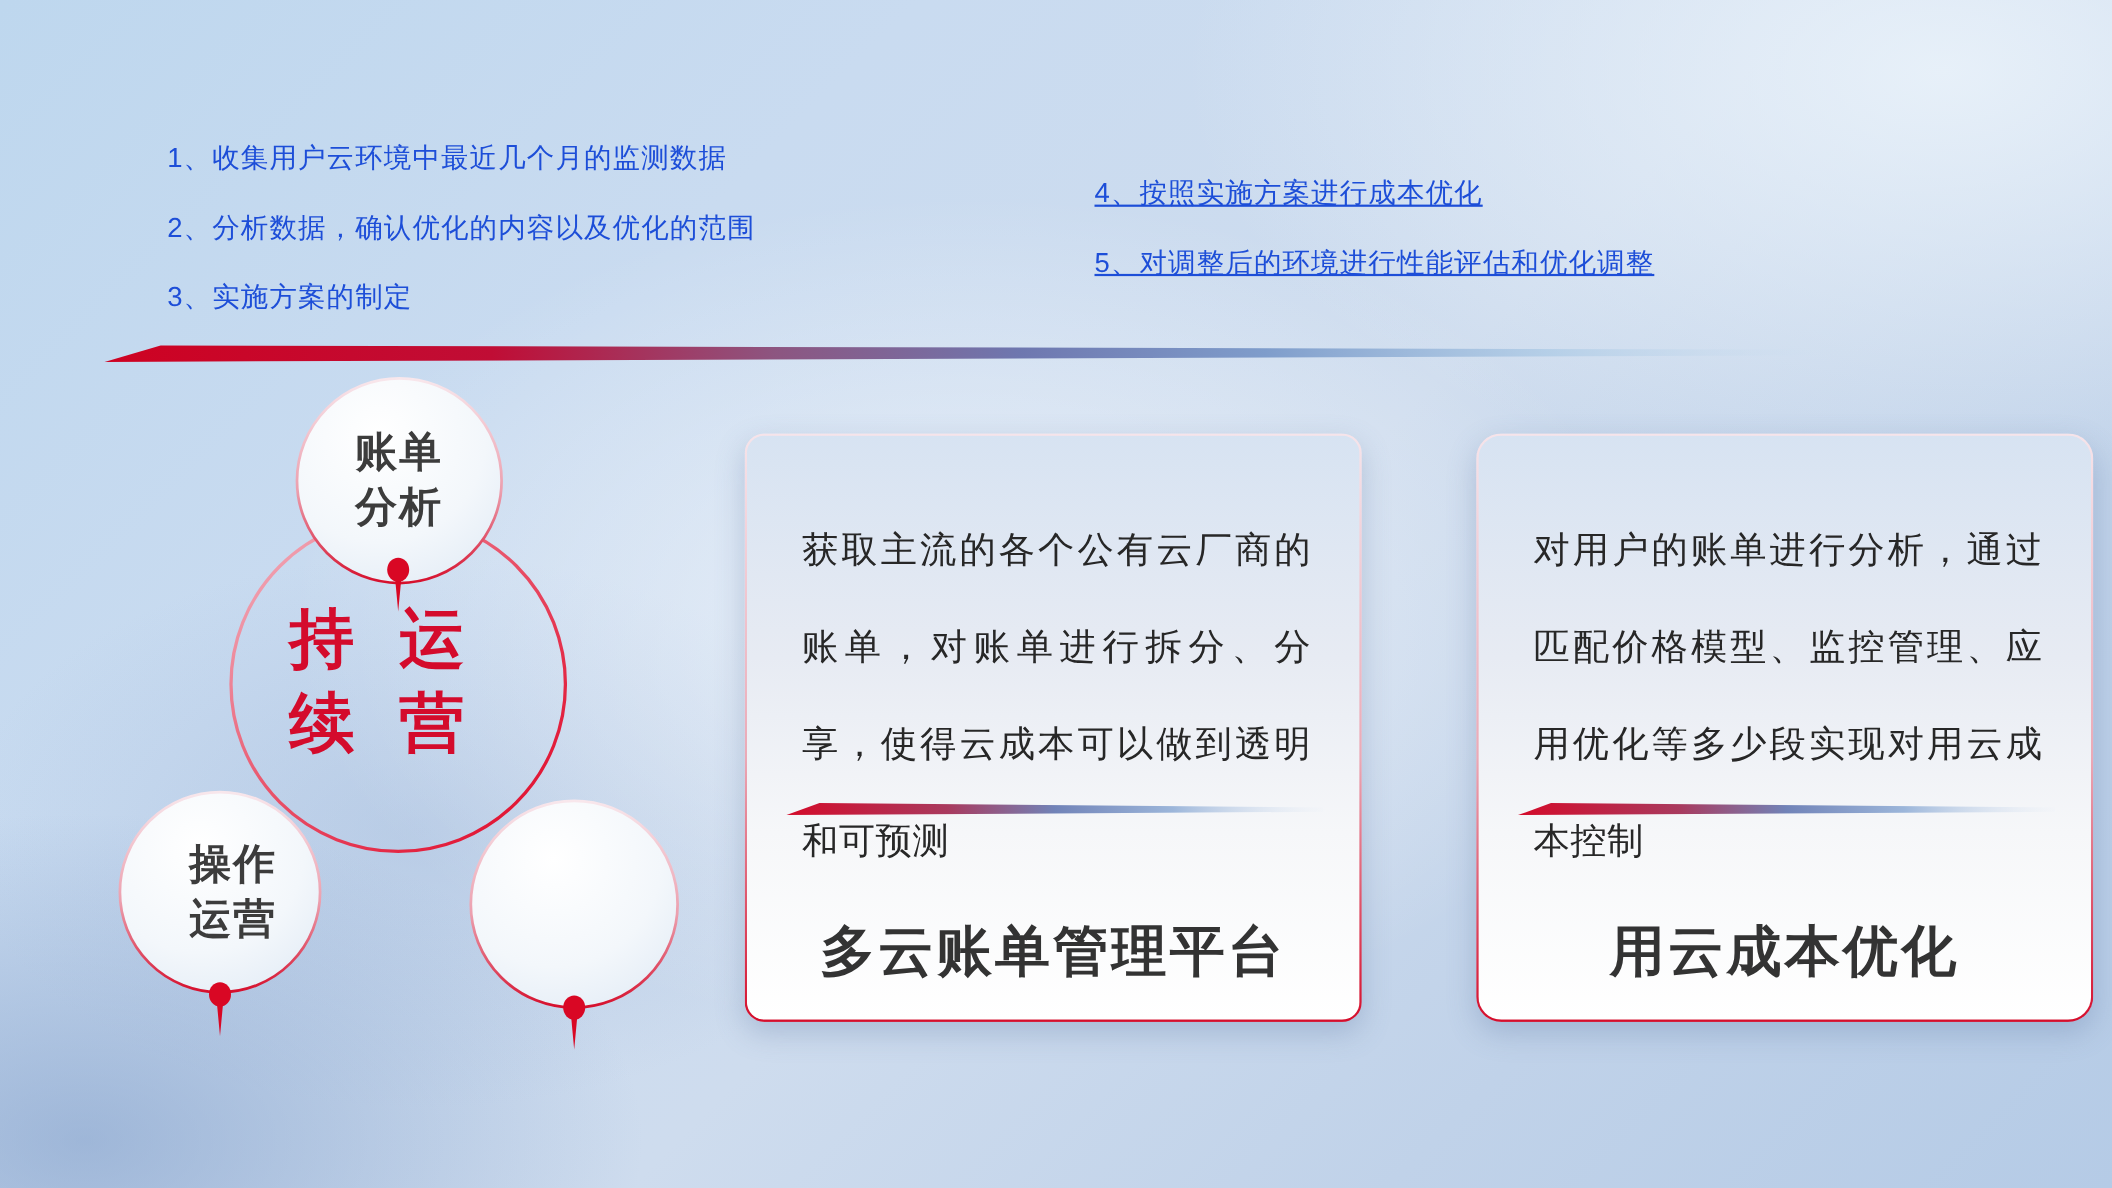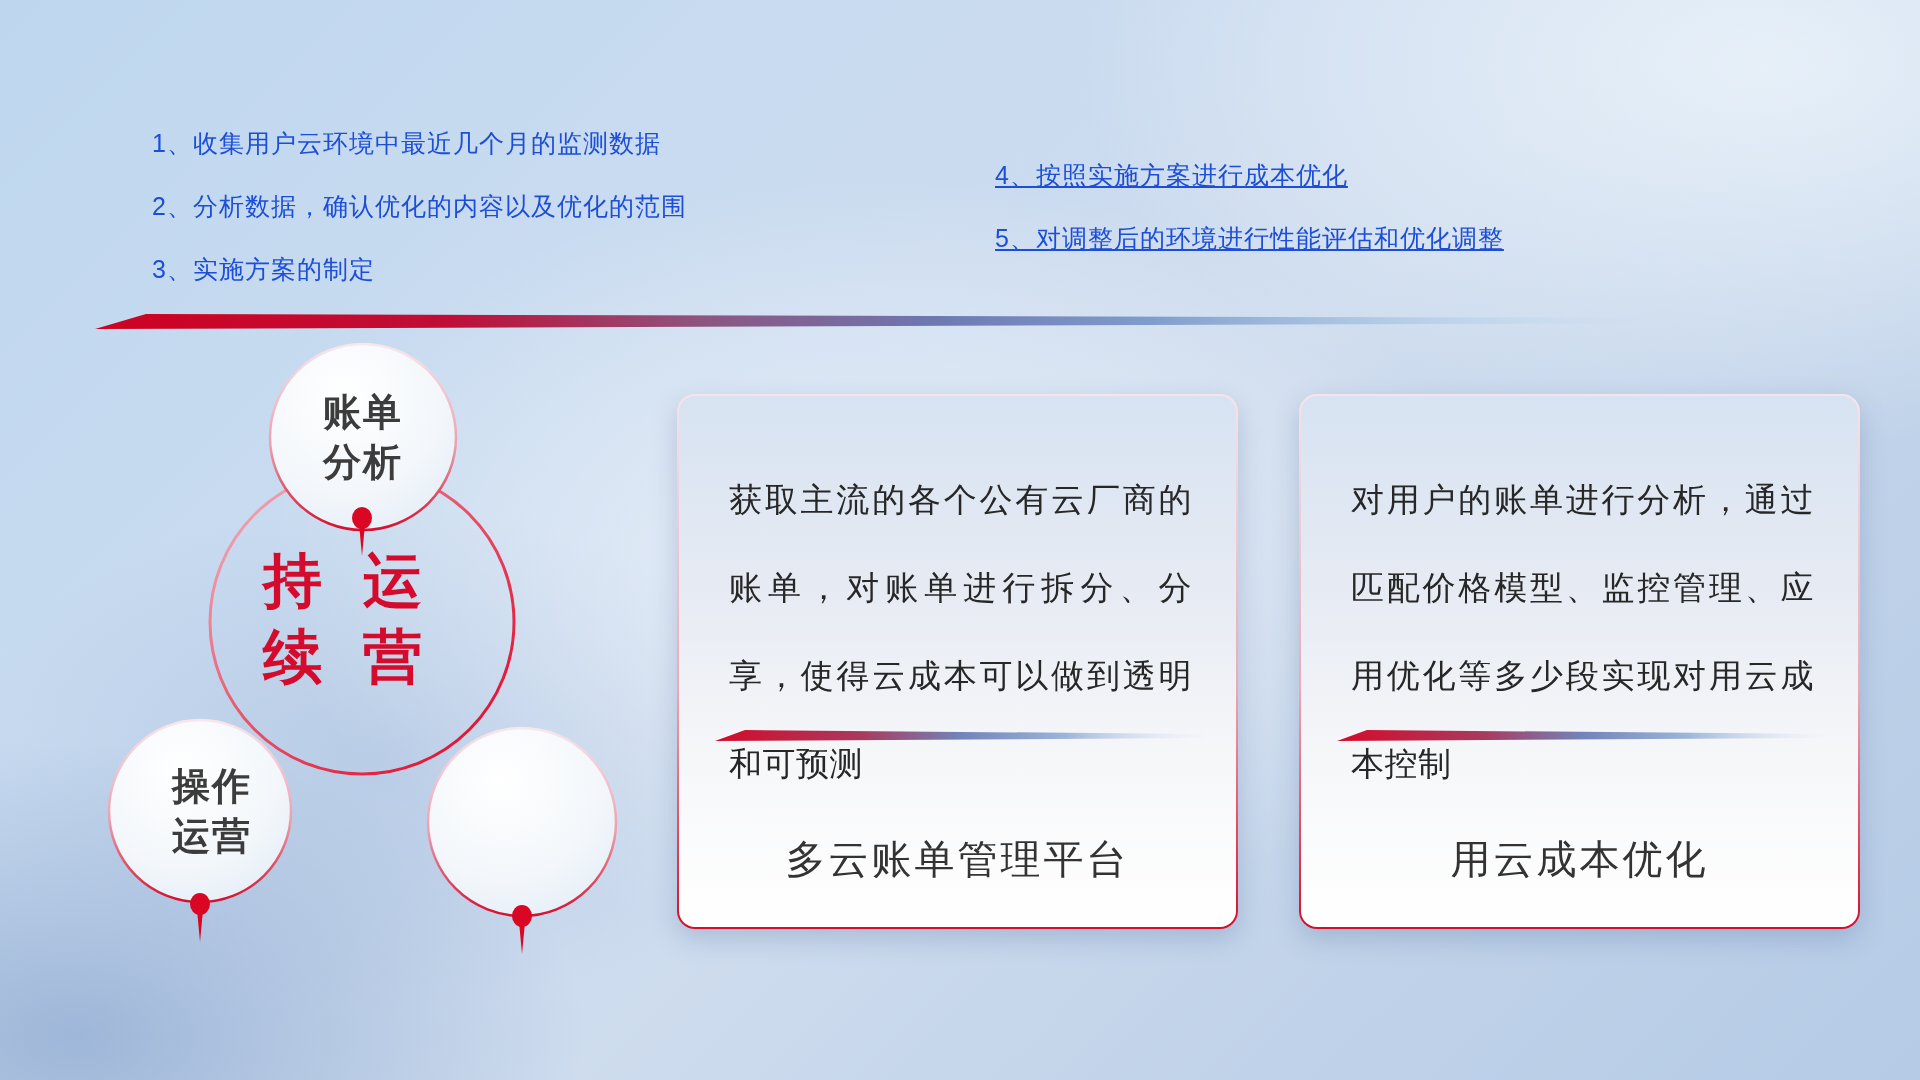"对用户的账单进行分析，通过匹配价格模型、监控管理、应用优化等多少段实现对用云成本" .card-2 { border-radius: none -> 23px; left: 1299px -> 1342px }
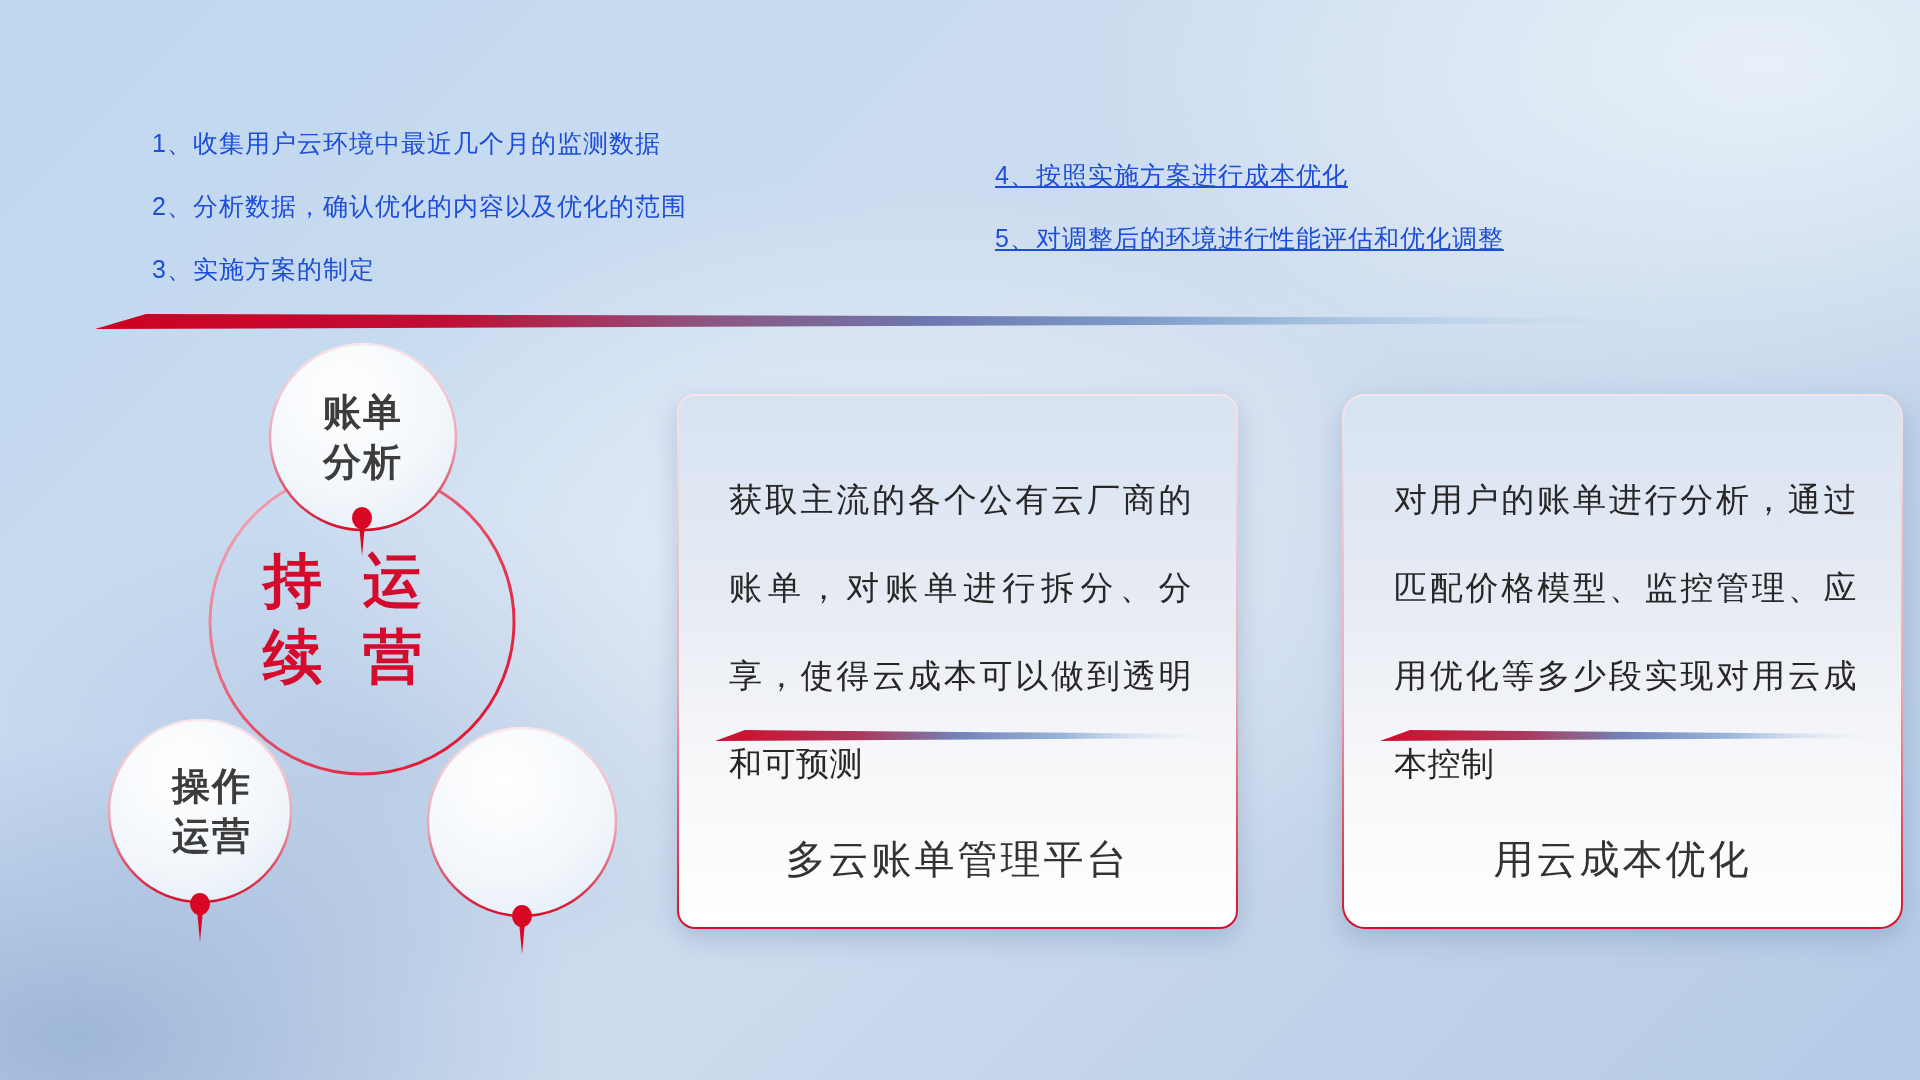"多云账单管理平台" .card-title { font-size: 40px -> 50px; font-weight: 400 -> 700 }
